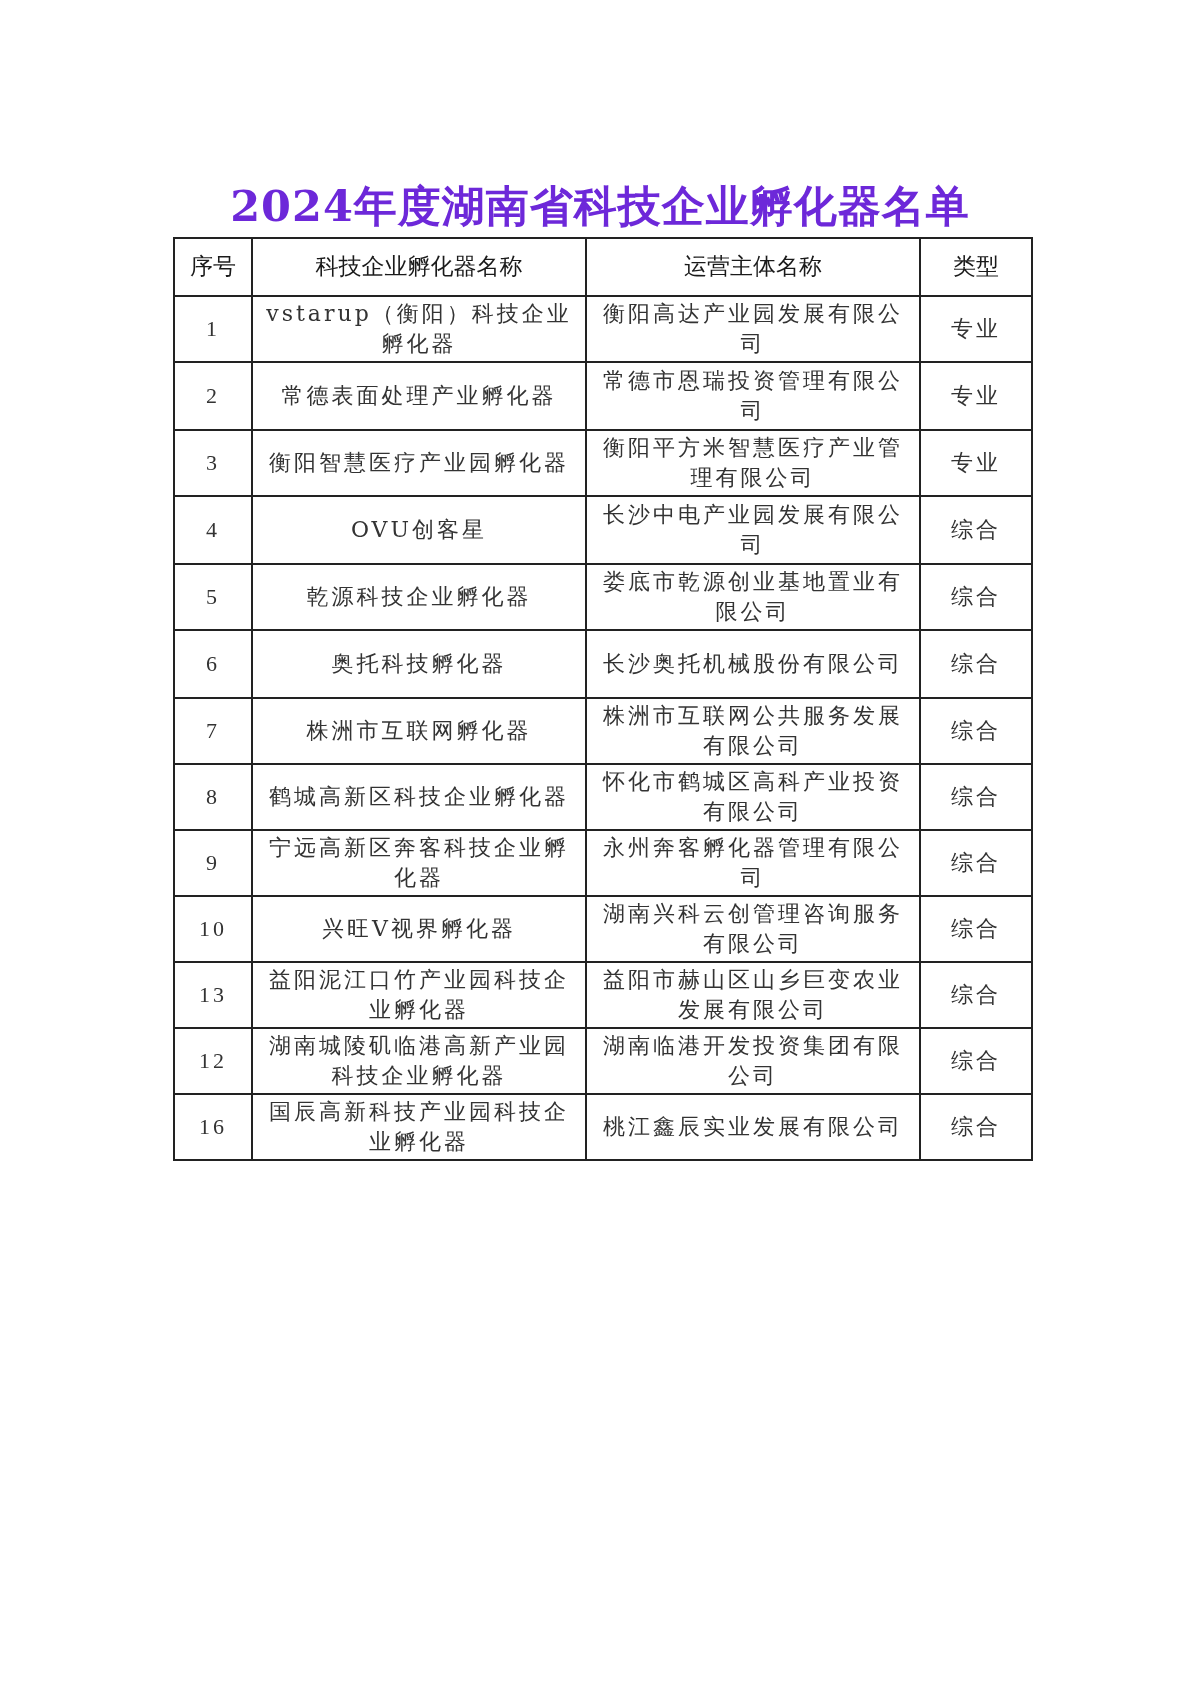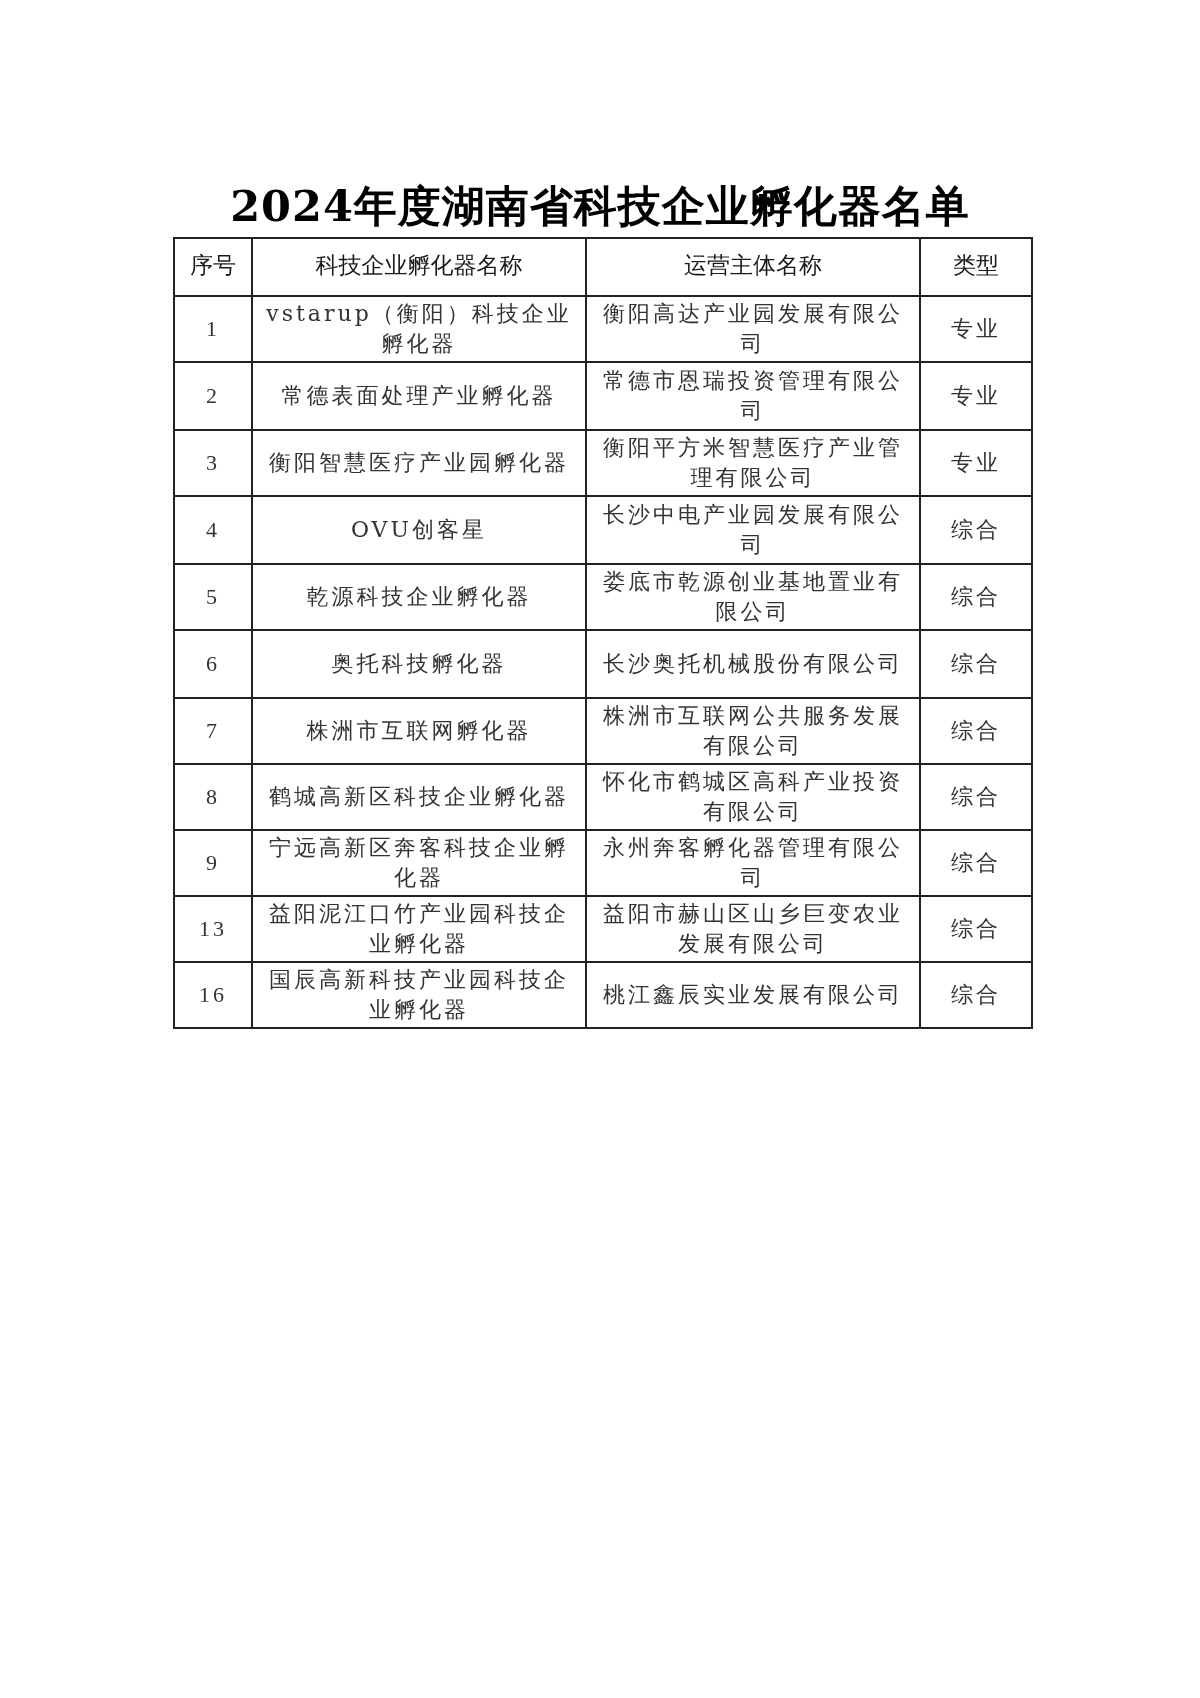"2024年度湖南省科技企业孵化器名单" .title { color: #000000 -> #6d28d9 }
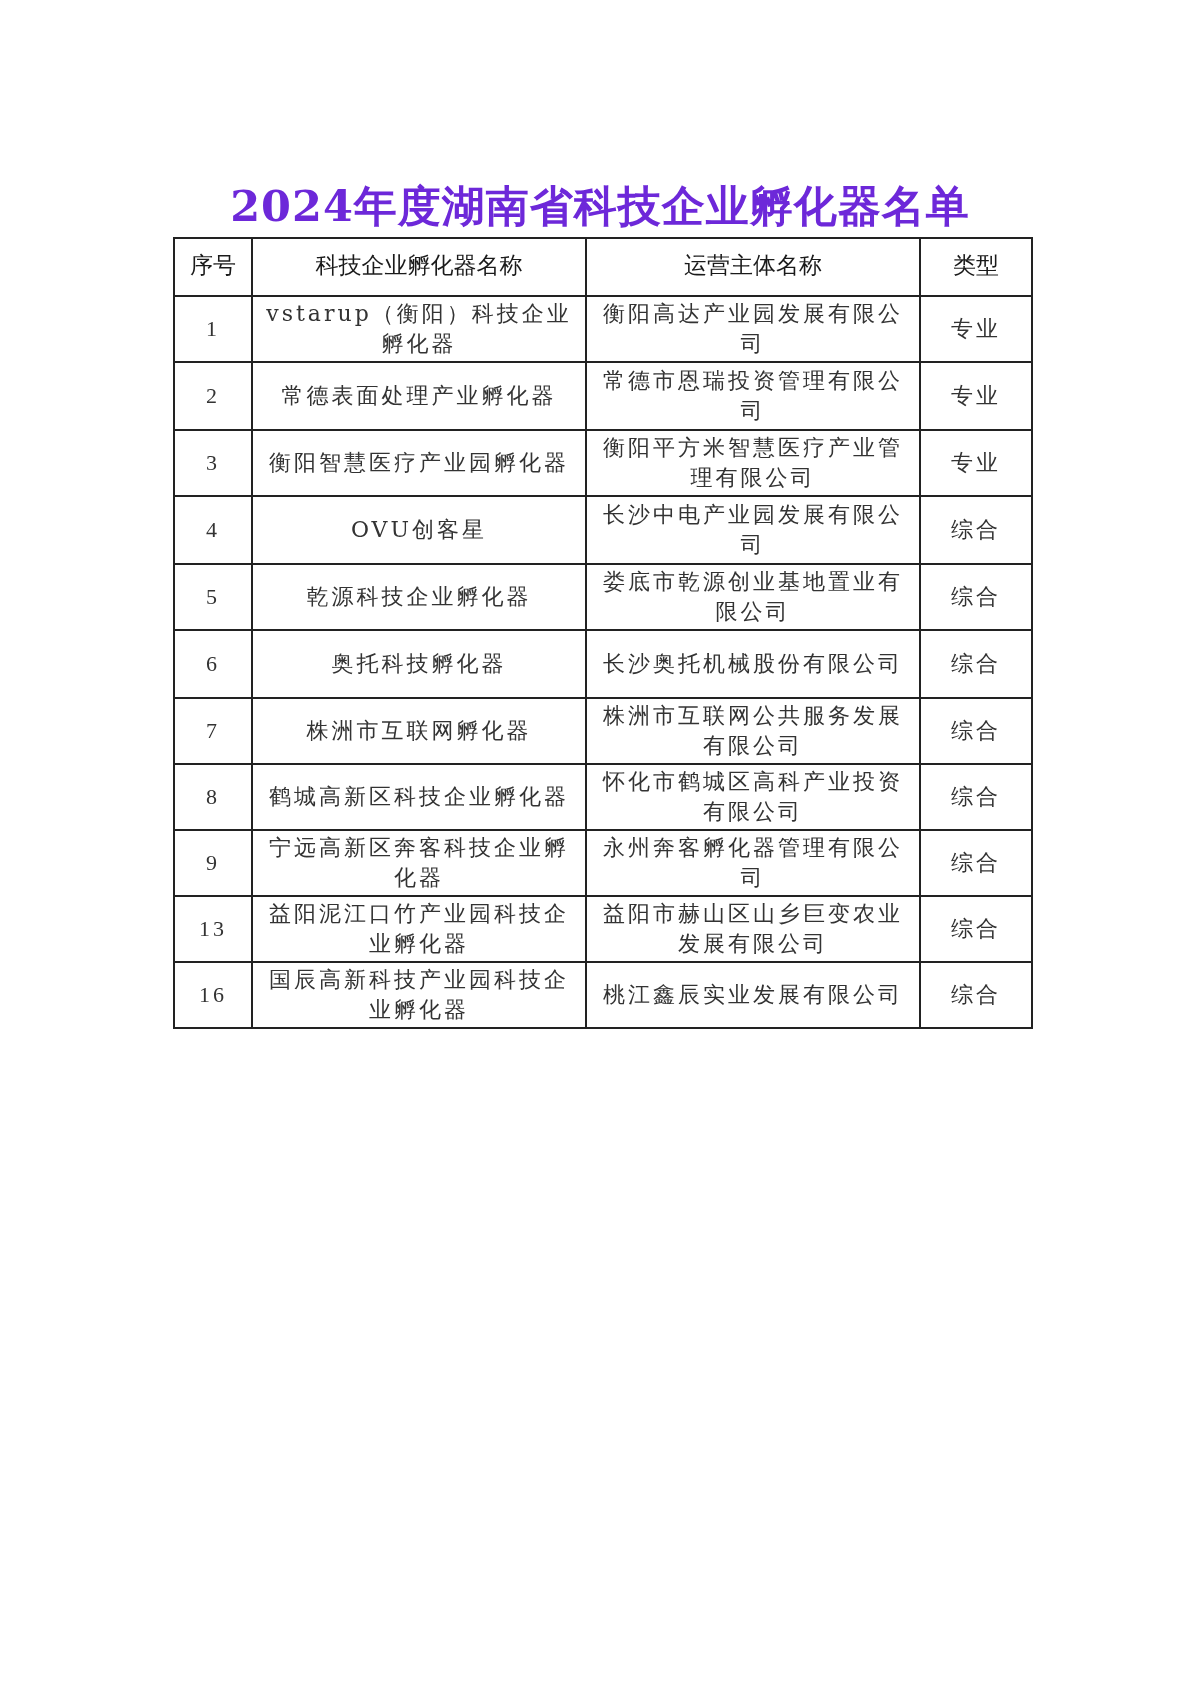"序号" table.list th { font-family: Liberation Mono, monospace -> Liberation Serif, serif }
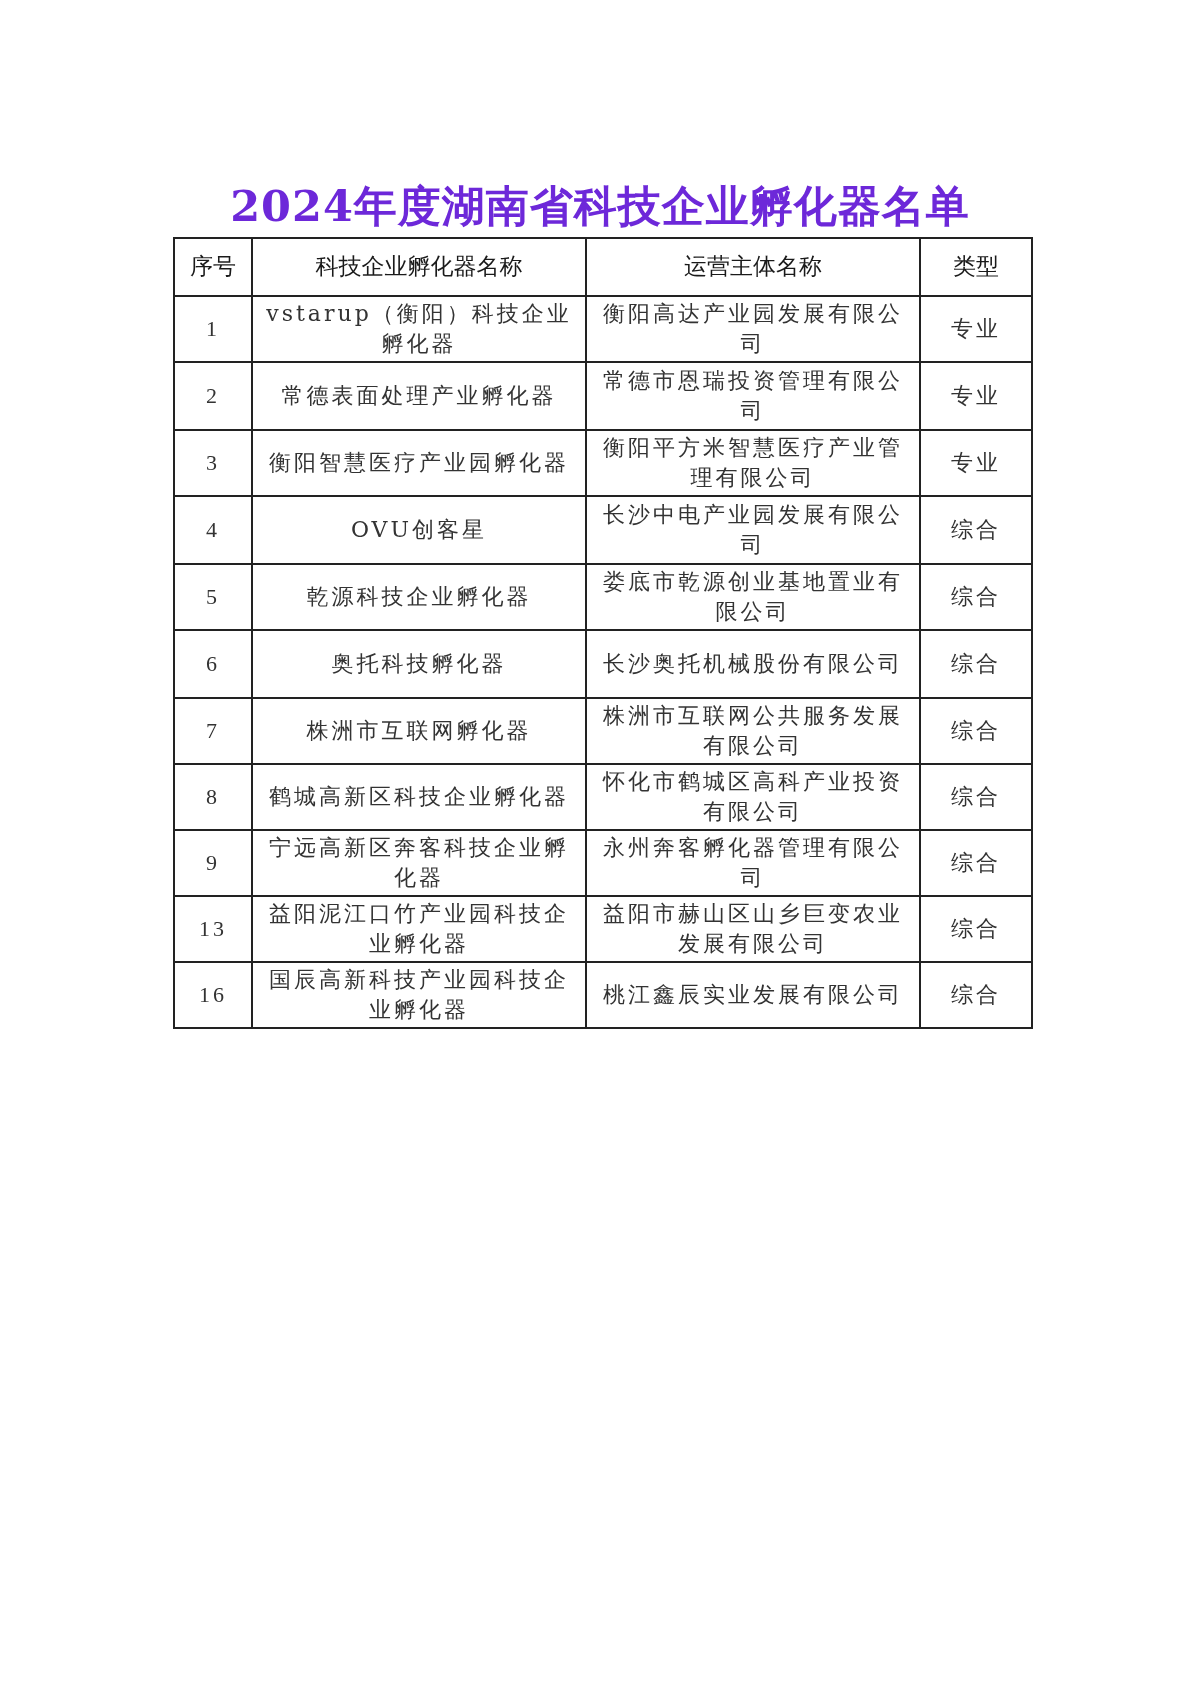"10" tr.row2 { html: none -> <tr> <td>10</td> <td>兴旺V视界孵化器</td> <td>湖南兴科云创管理咨询服务有限公司</td> <td>综合</td> </tr> }
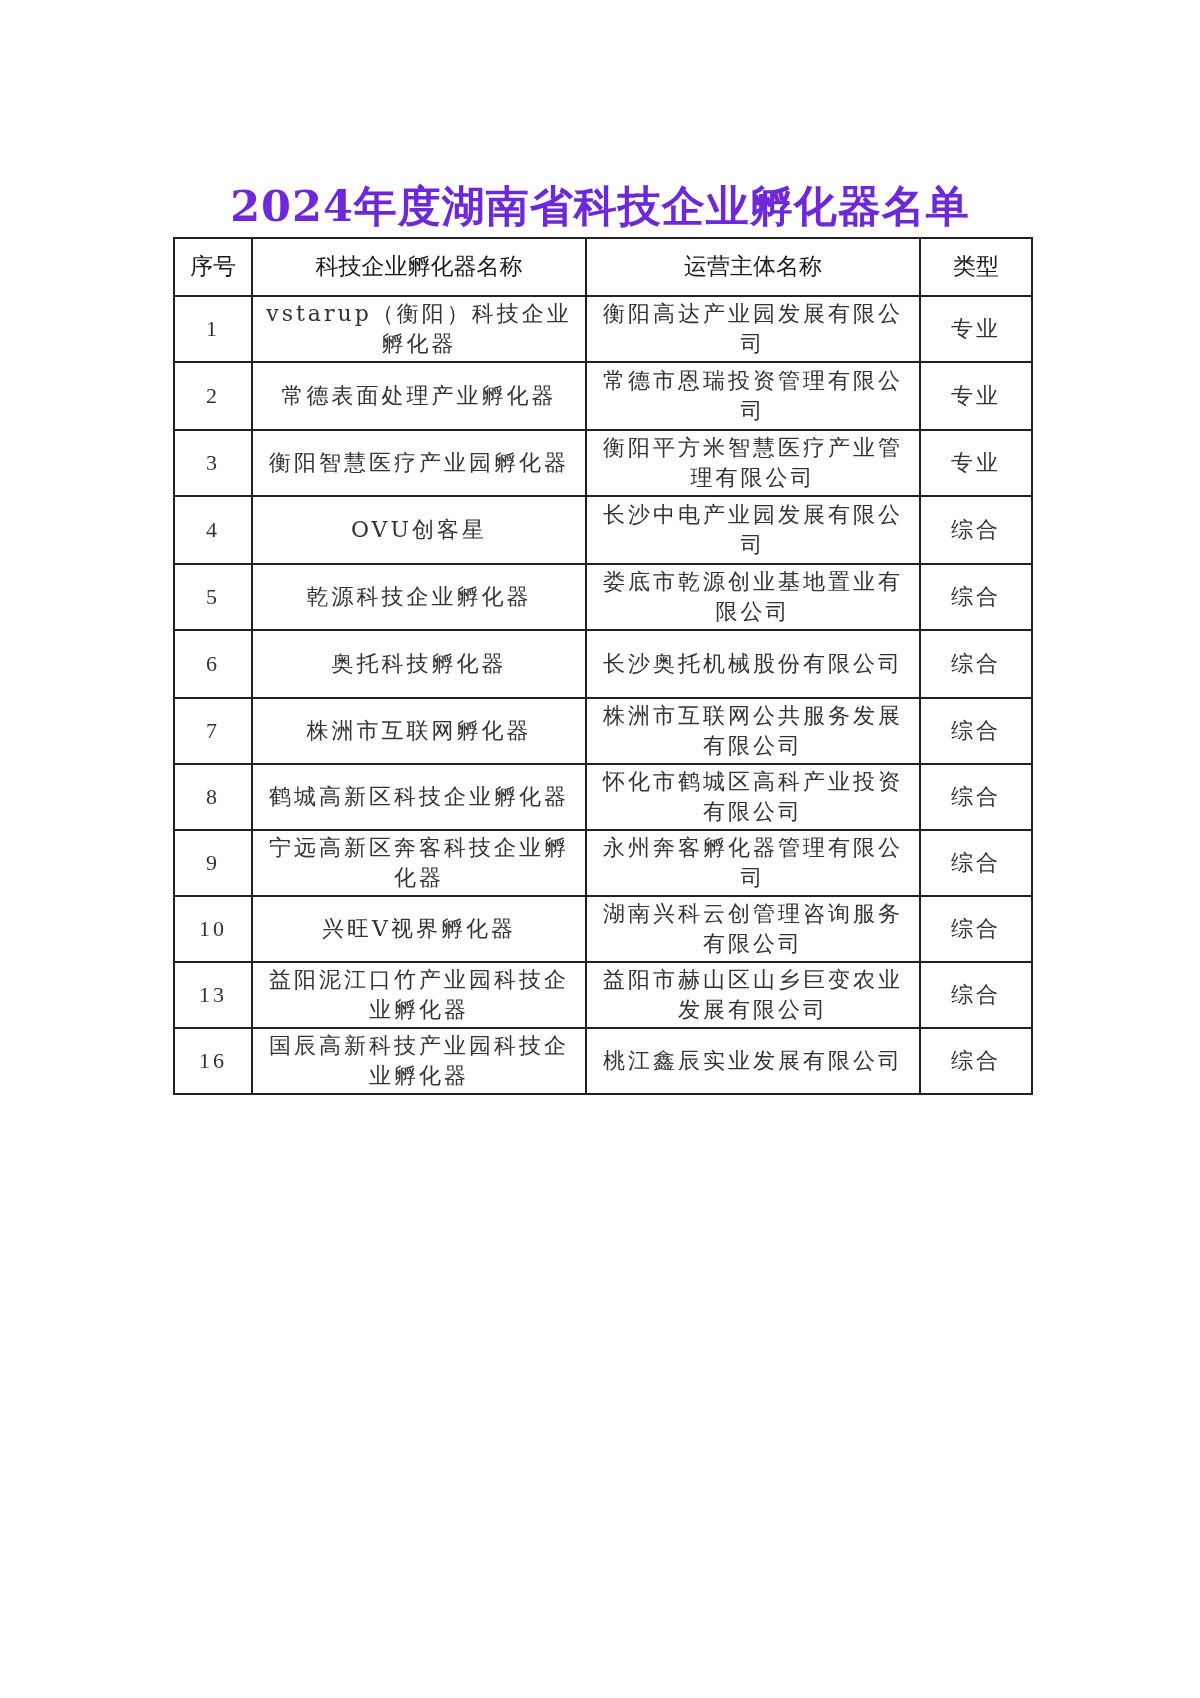"12" tr.row2 { html: none -> <tr> <td>12</td> <td>湖南城陵矶临港高新产业园科技企业孵化器</td> <td>湖南临港开发投资集团有限公司</td> <td>综合</td> </tr> }
